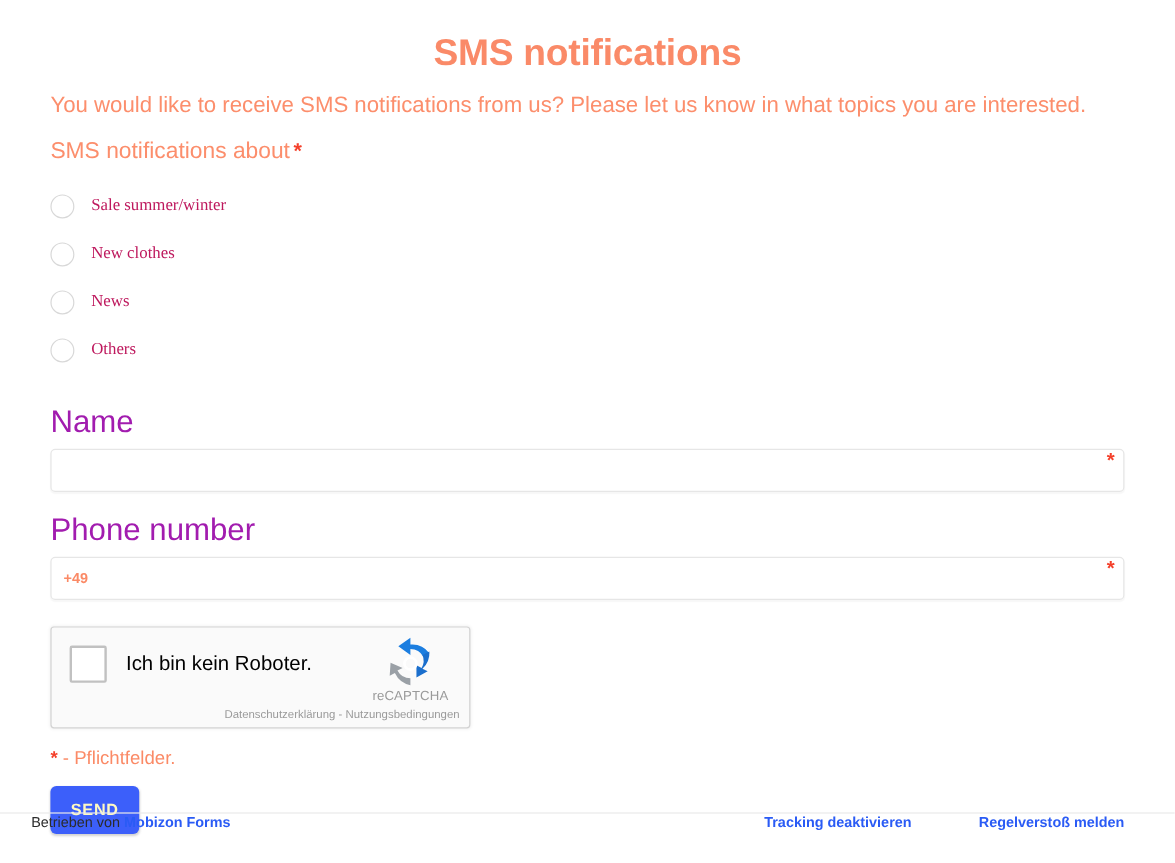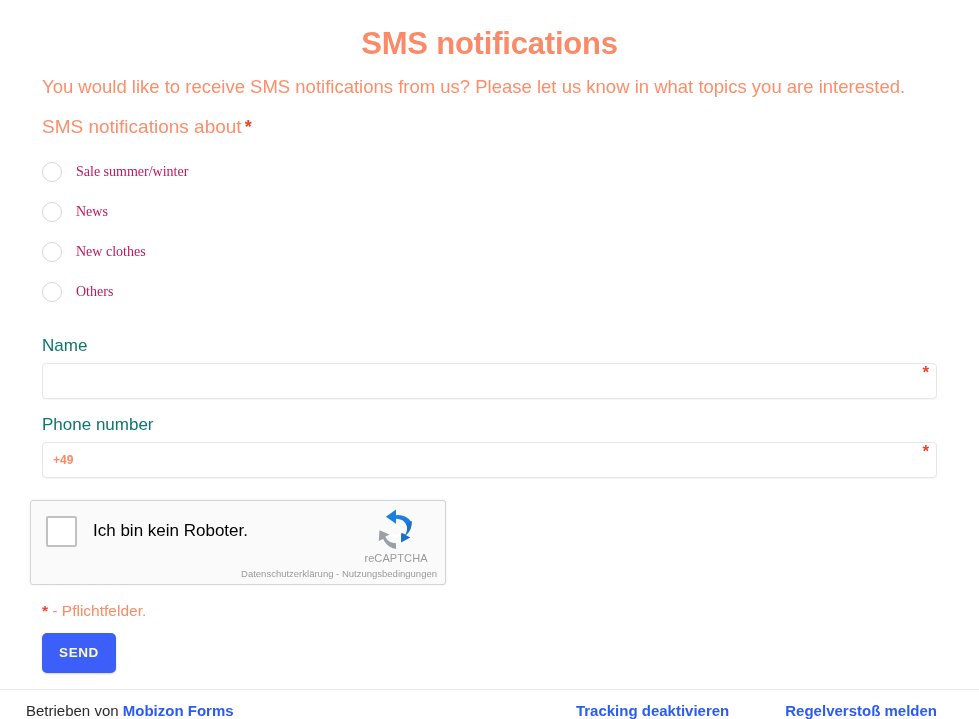"News" li.option-row { order: before "New clothes" -> after "New clothes" }
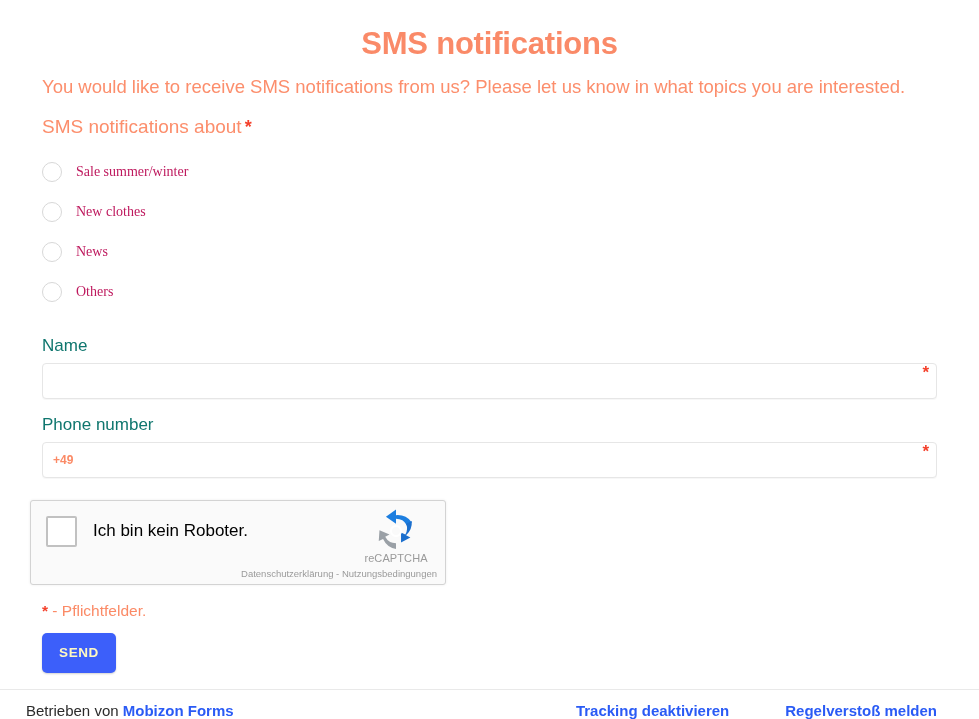"Name" .field-label { color: #0f766e -> #a21caf; font-size: 17px -> 26px }
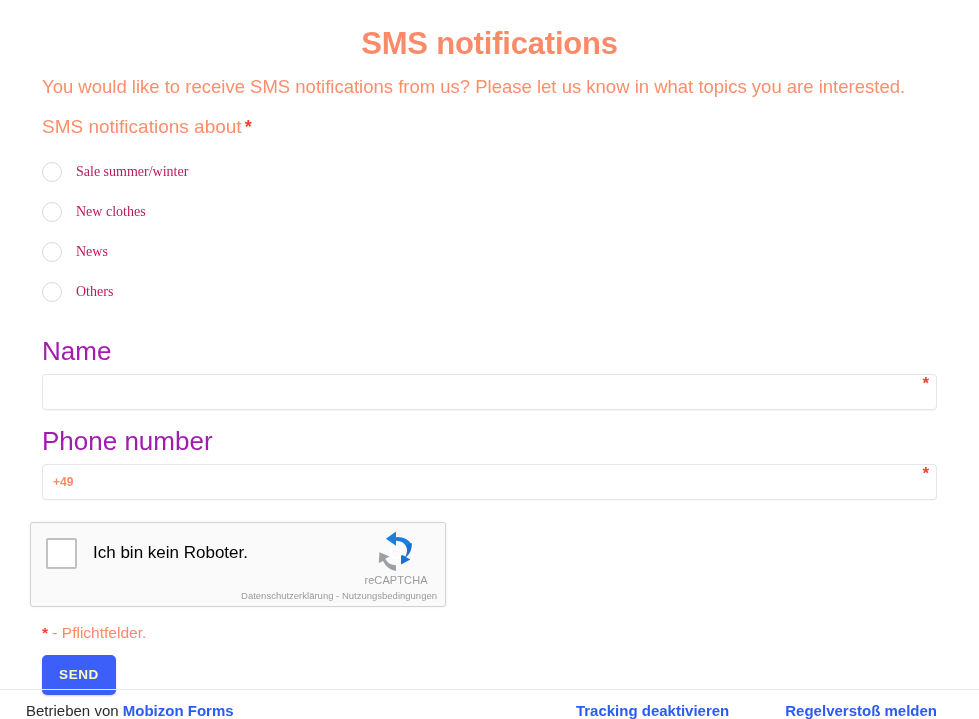"Ich bin kein Roboter." .recaptcha { margin: 22px 0 0 30px -> 22px 0 0 42px; width: 416px -> 350px }
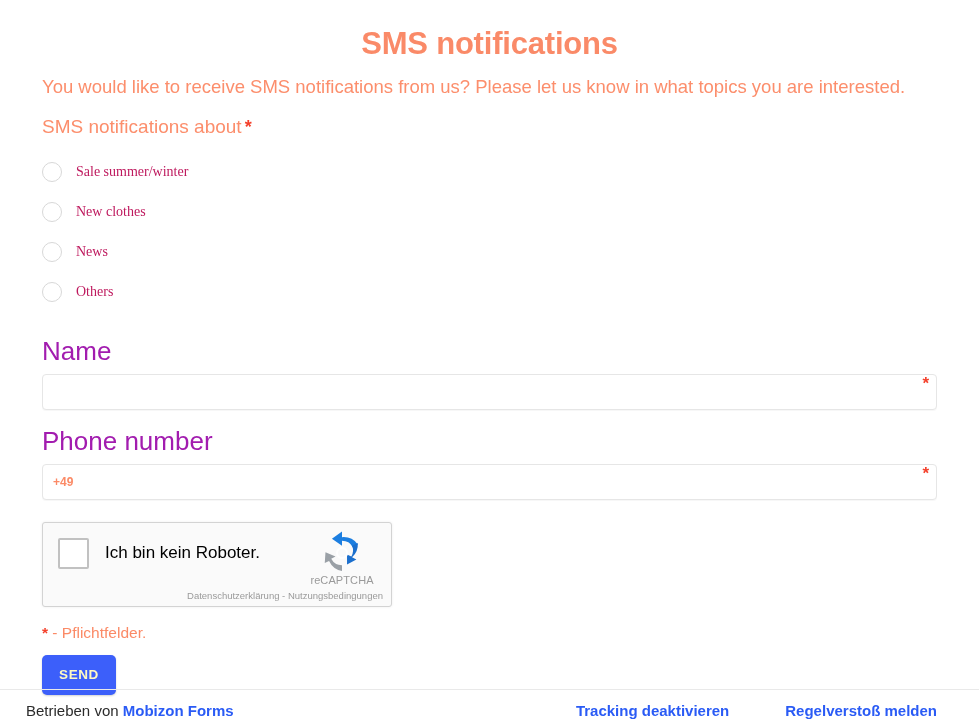"Betrieben von Mobizon Forms" .footer { align-items: flex-end -> flex-start; font-size: 15px -> 12px; height: 30px -> 42px }
